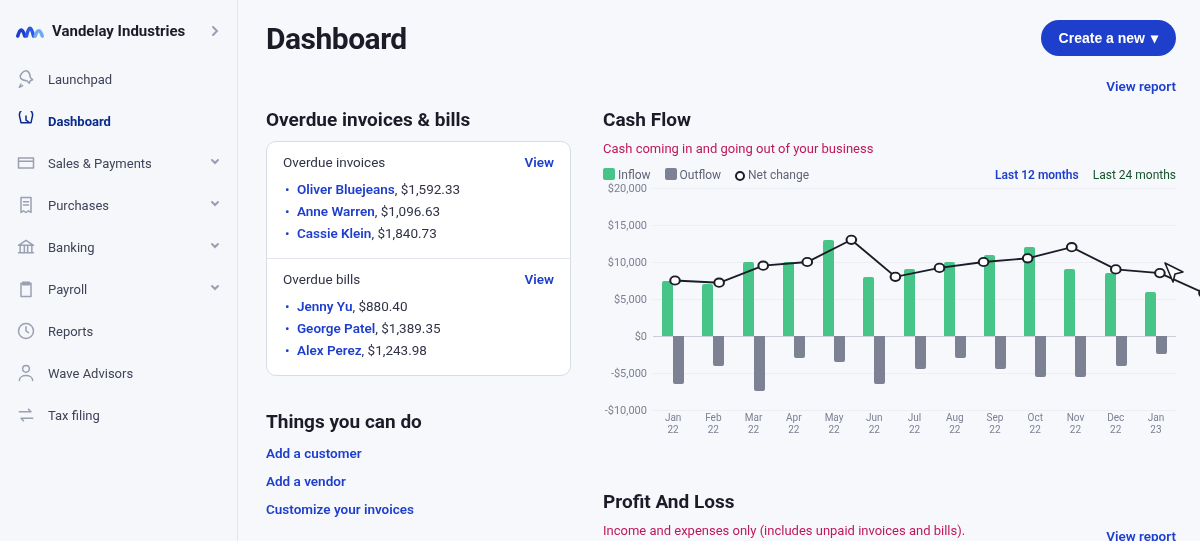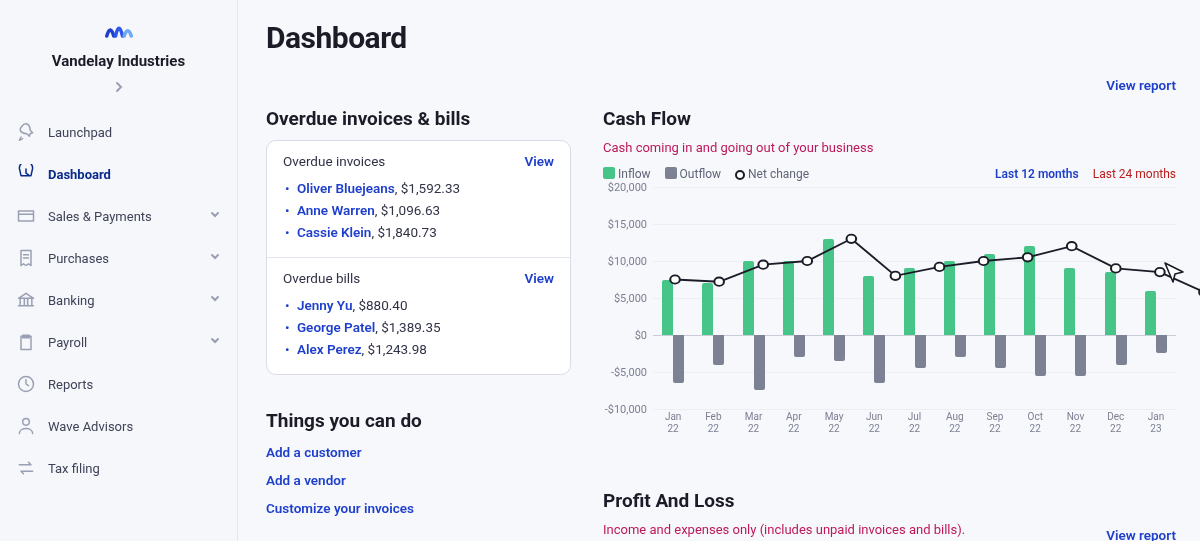"Vandelay Industries" .company { flex-direction: column -> none }
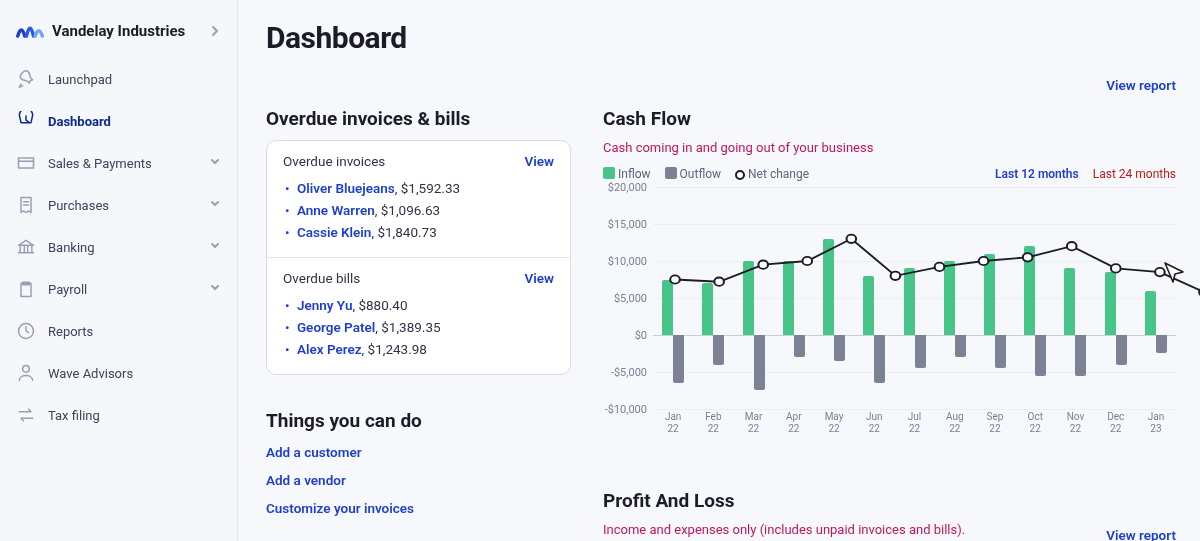"Create a new" button.create-btn { html: none -> <button> <span>Create a new</span> <span>▾</span> </button> }
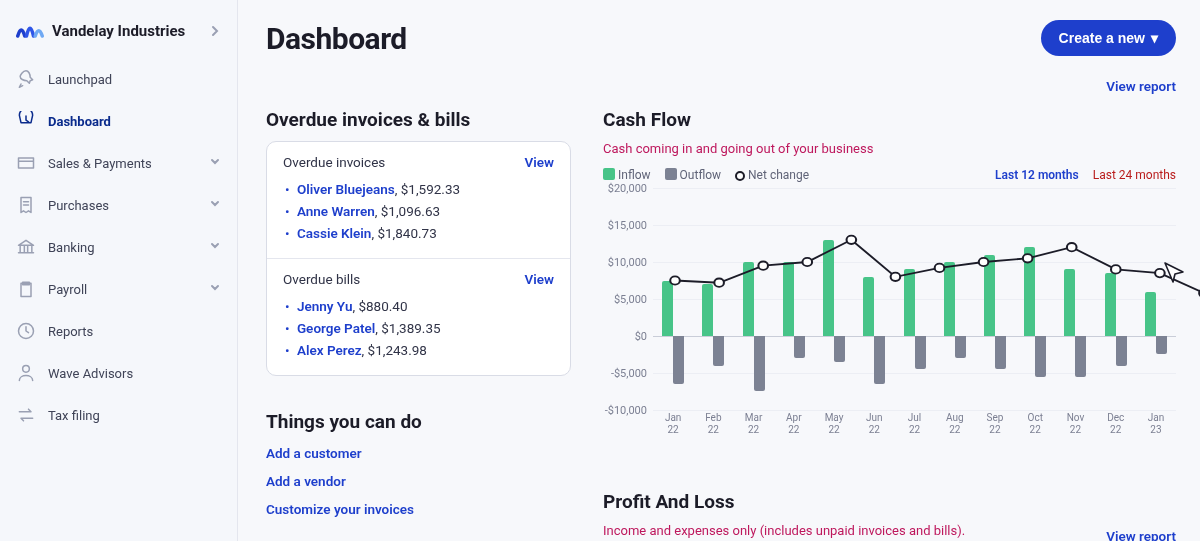"Last 24 months" .range-muted { color: #b91c1c -> #14532d }
